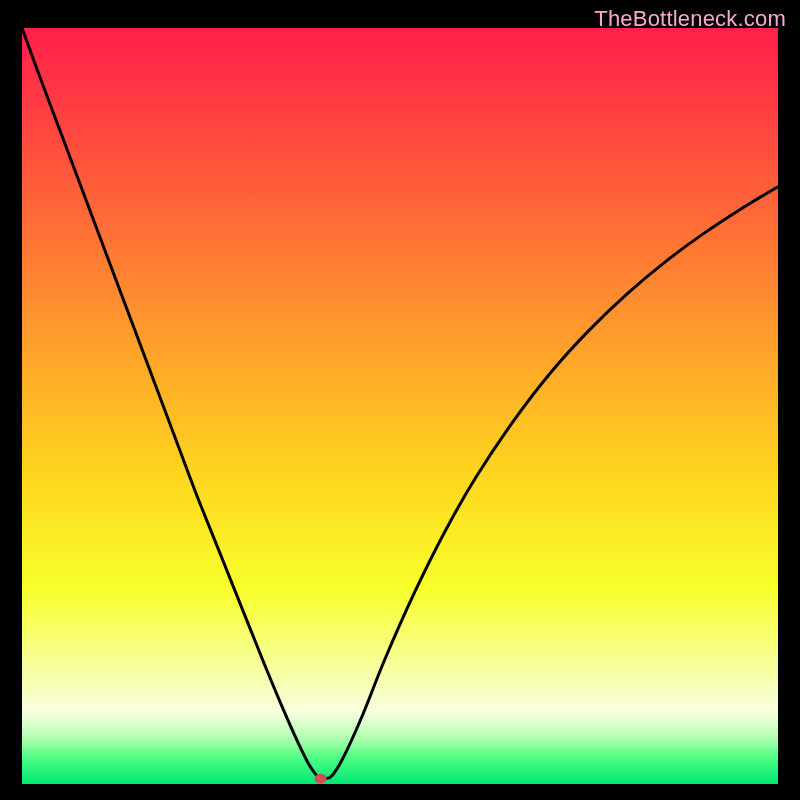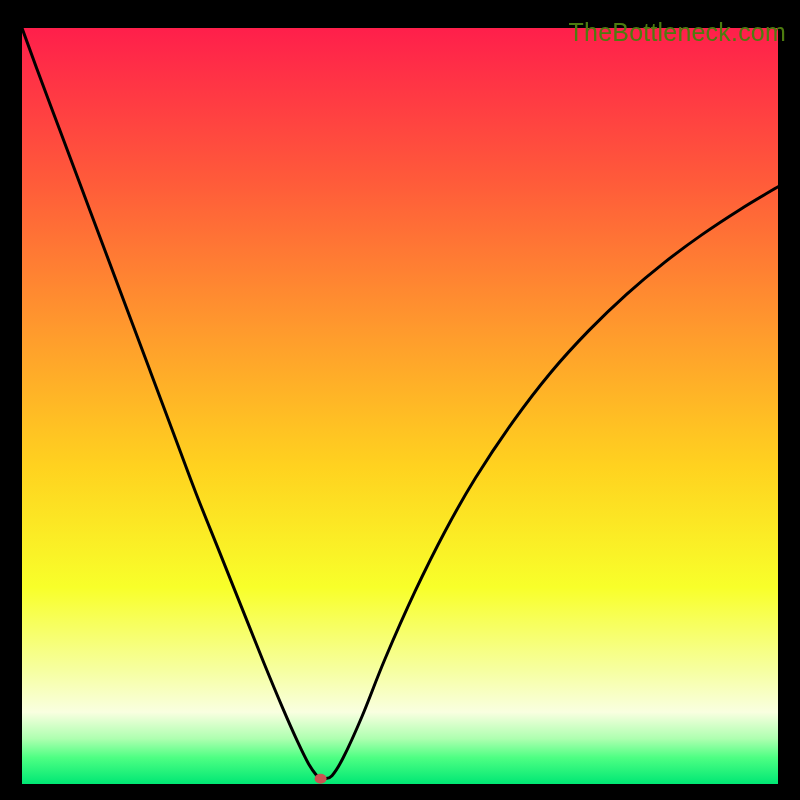"TheBottleneck.com" .watermark { color: #4d7c0f -> #f9a8d4; font-size: 25px -> 22px; top: 18px -> 6px }
